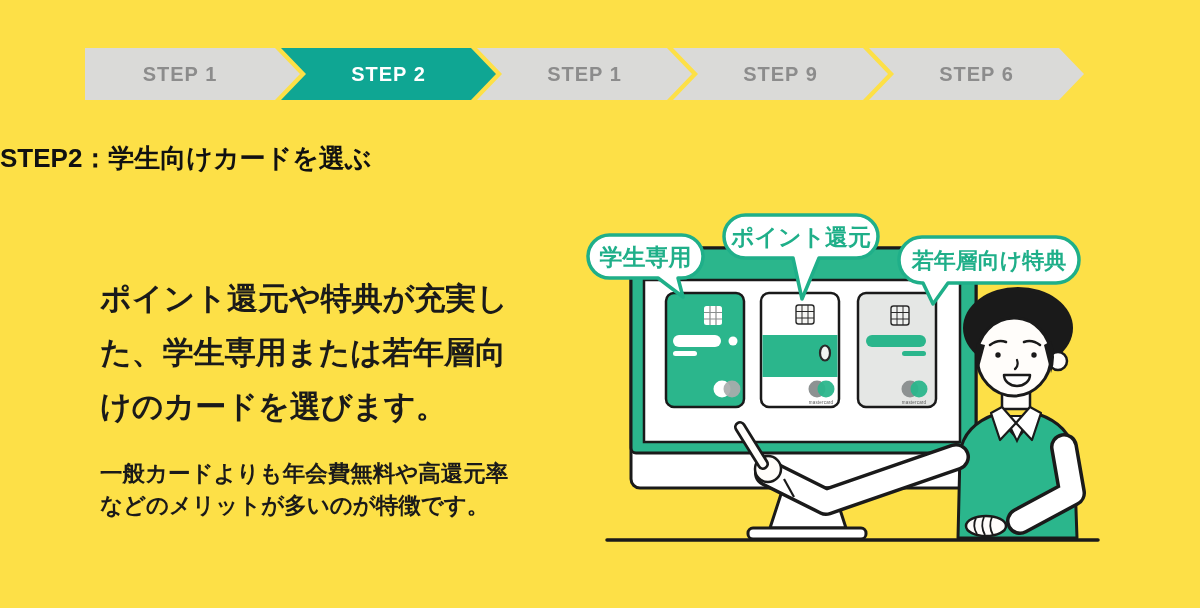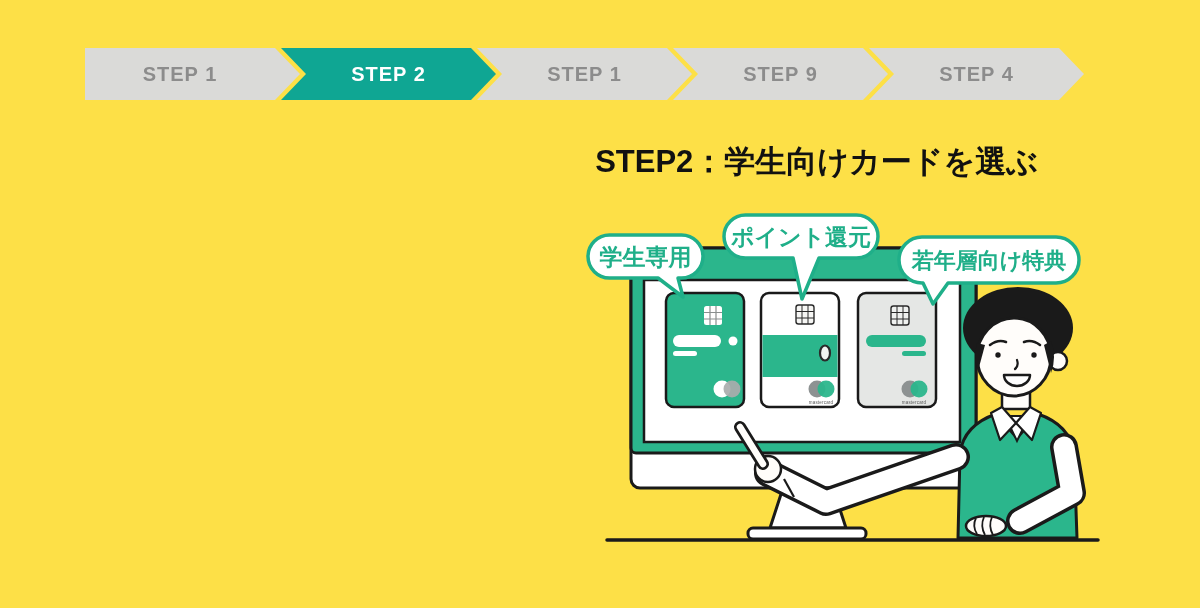"STEP 4" div.step { text: 4 -> 6 }
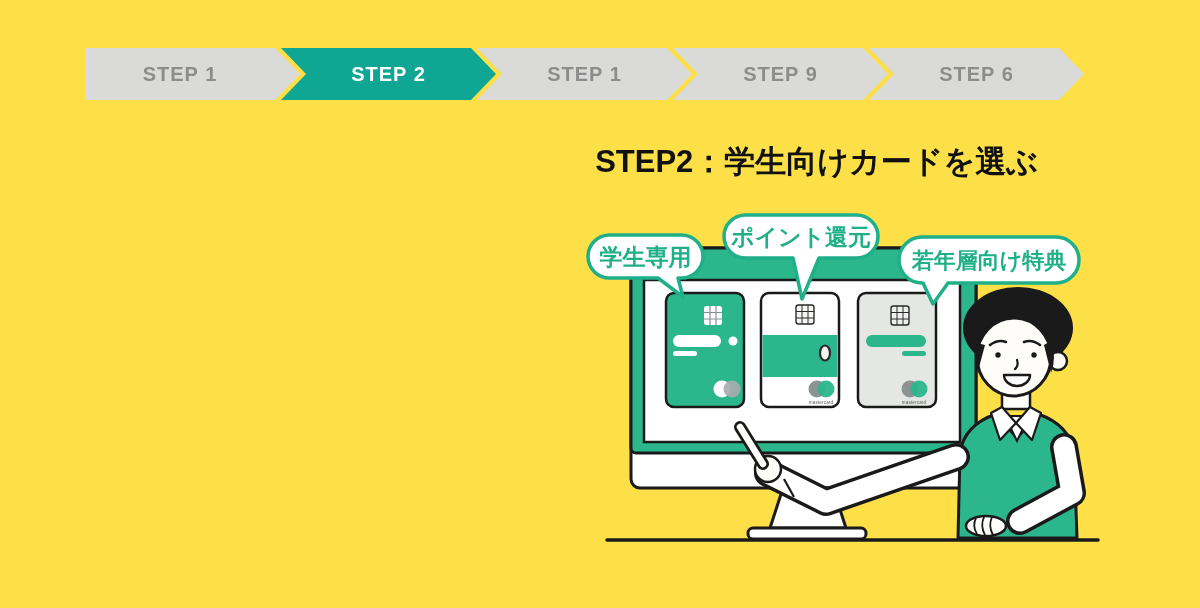"STEP2：学生向けカードを選ぶ" .title { font-size: 31px -> 26px; text-align: right -> left }
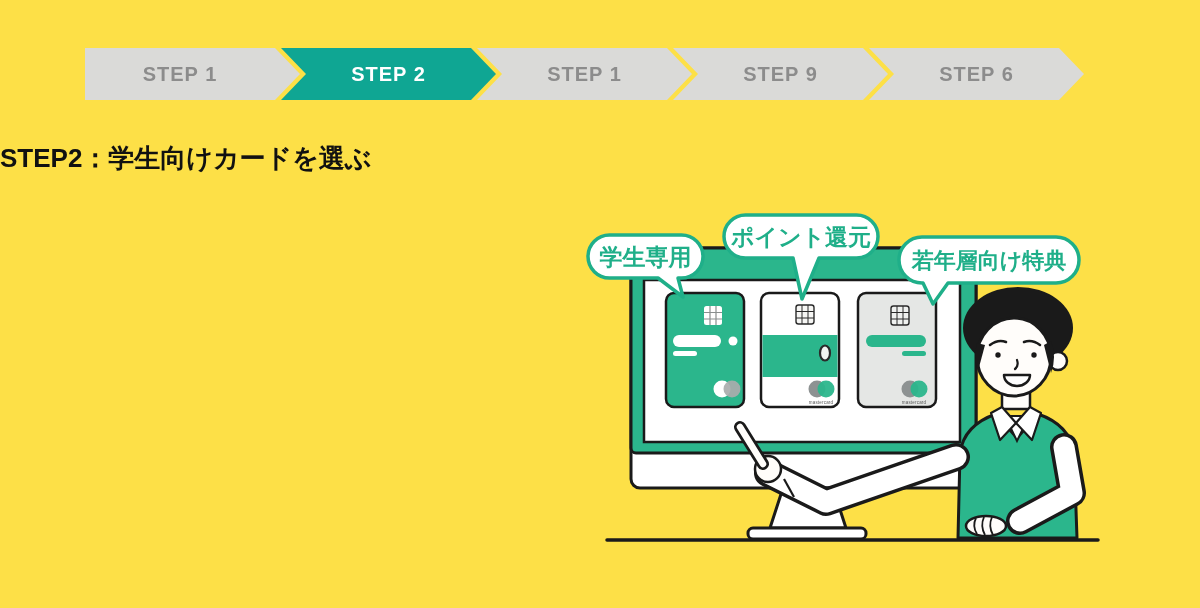"ポイント還元や特典が充実し" div.desc { html: none -> <div> <p> <span>ポイント還元や特典が充実し</span> <span>た、学生専用または若年層向</span> <span>けのカードを選びます。</span> </p> <p> <span>一般カードよりも年会費無料や高還元率</span> <span>などのメリットが多いのが特徴です。</span> </p> </div> }
